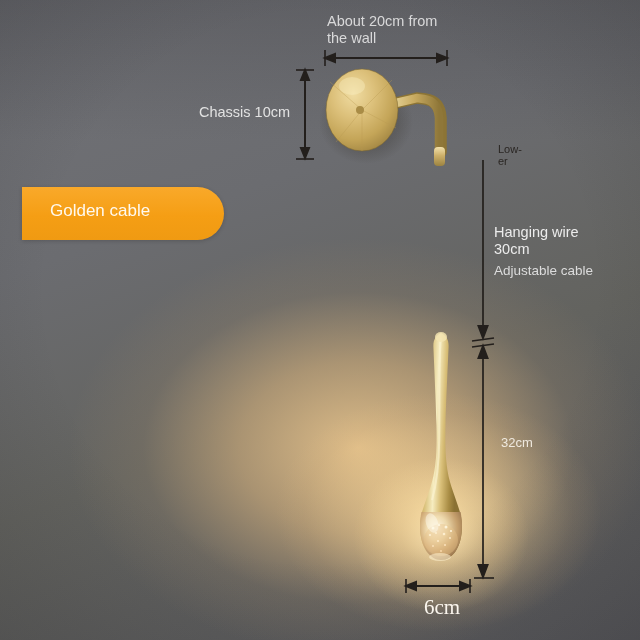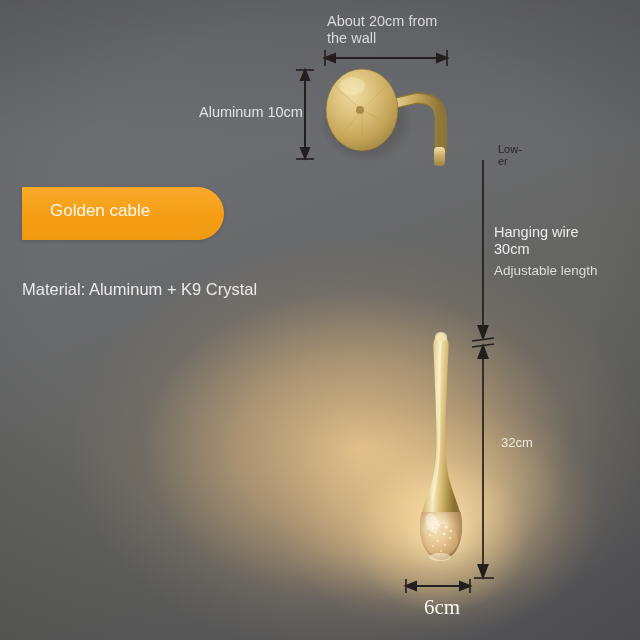"Aluminum 10cm" div.txt { text: Aluminum -> Chassis }
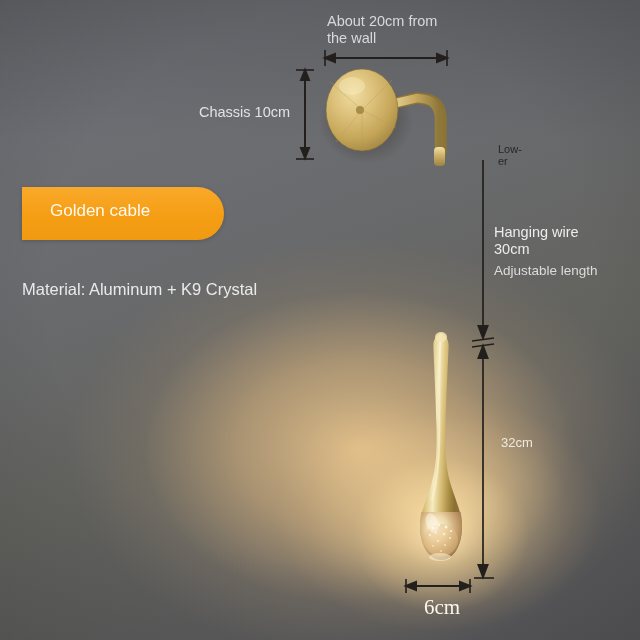"Adjustable length" div.txt { text: length -> cable }
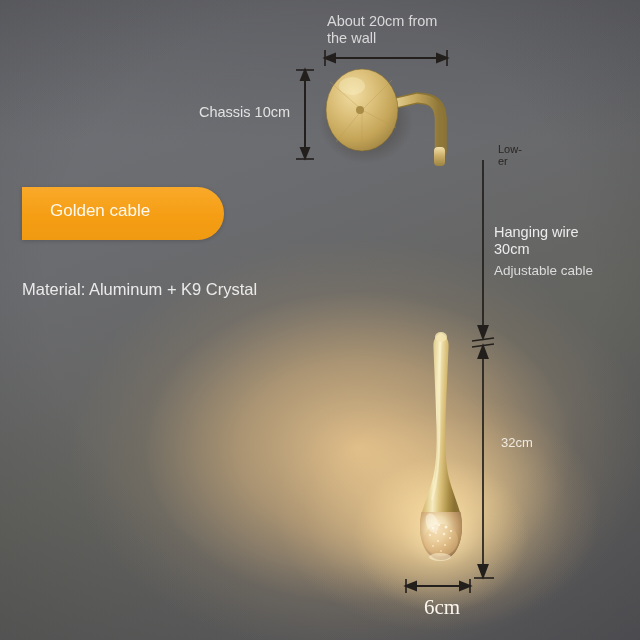"Material: Aluminum + K9 Crystal" div.spec { html: <div>Material: Aluminum + K9 Crystal</div> -> none }
